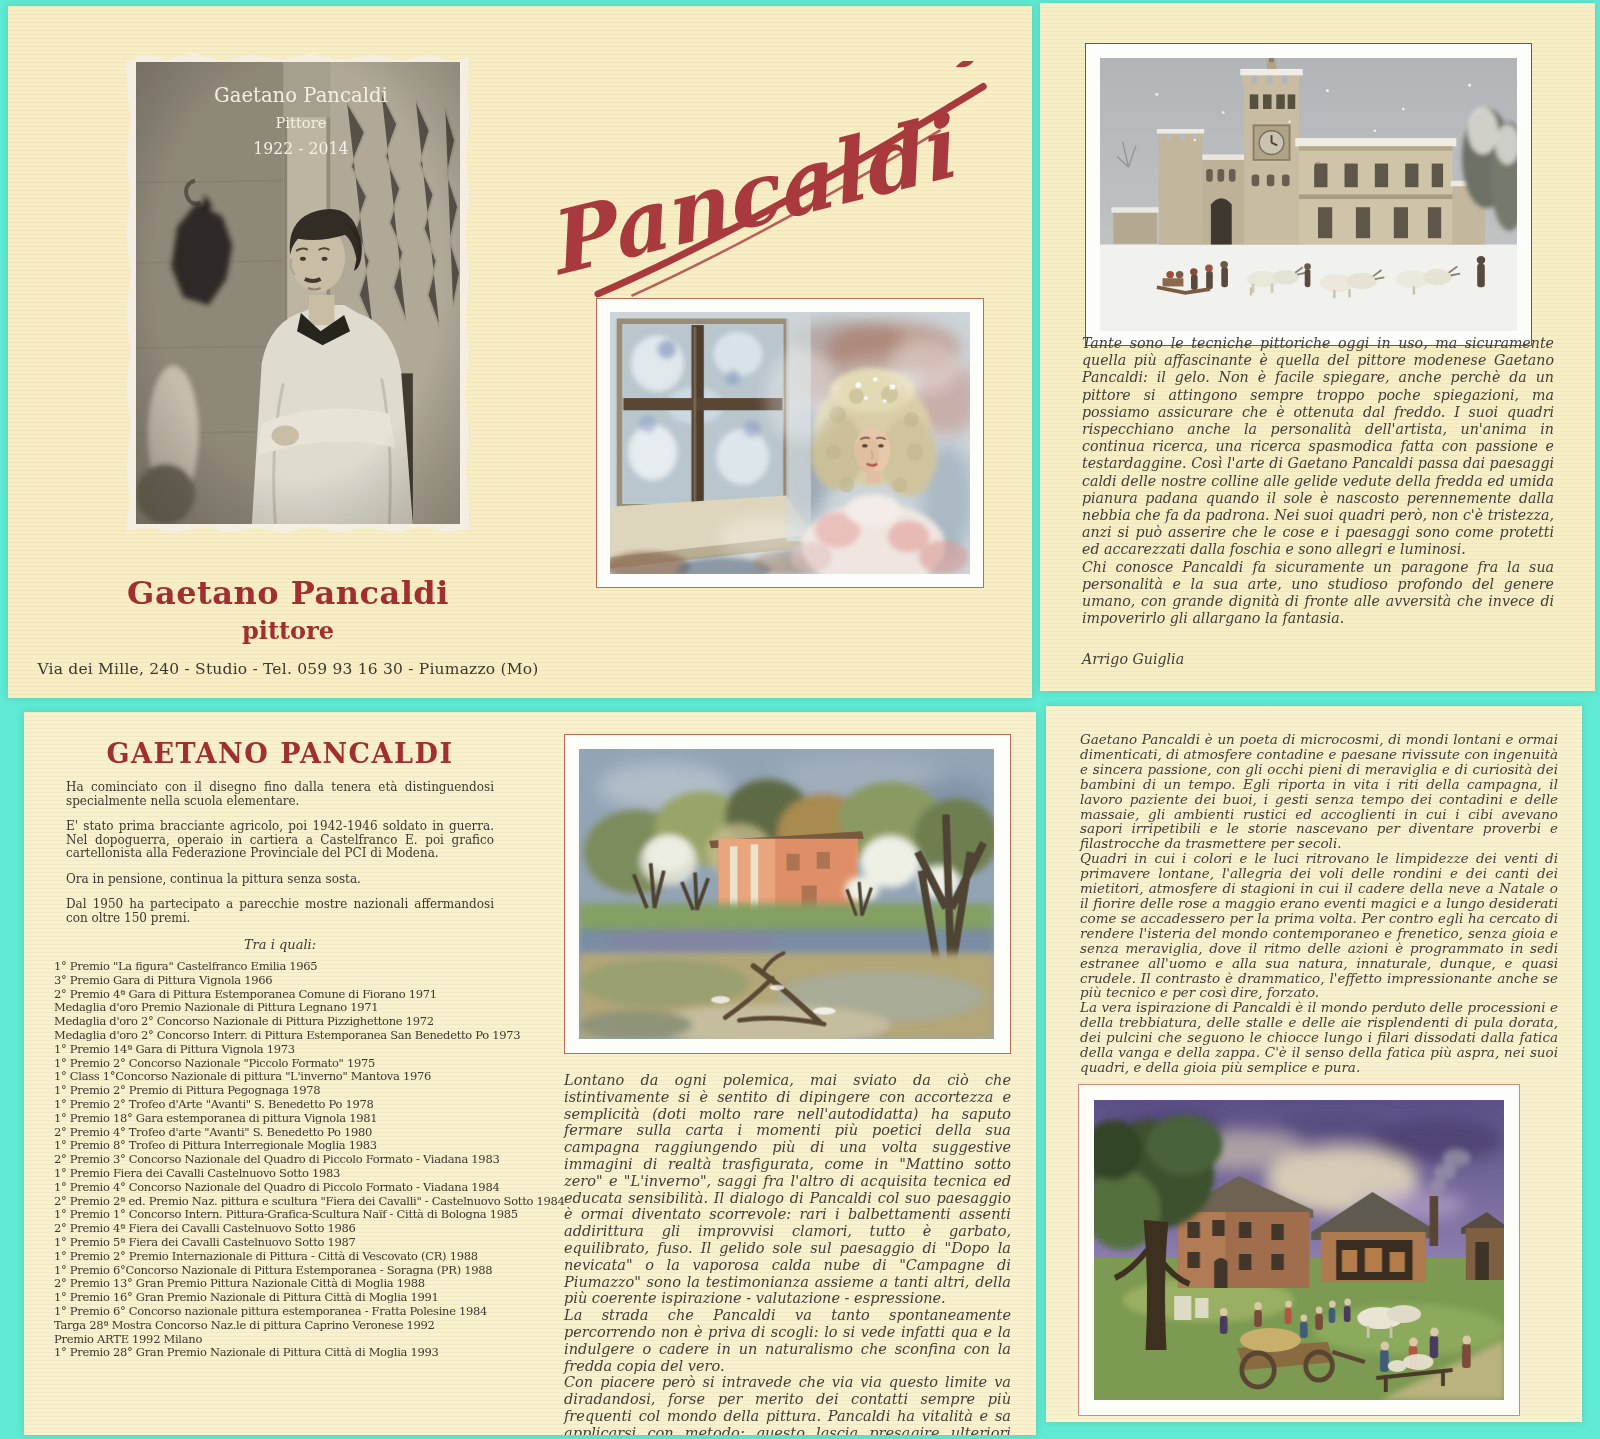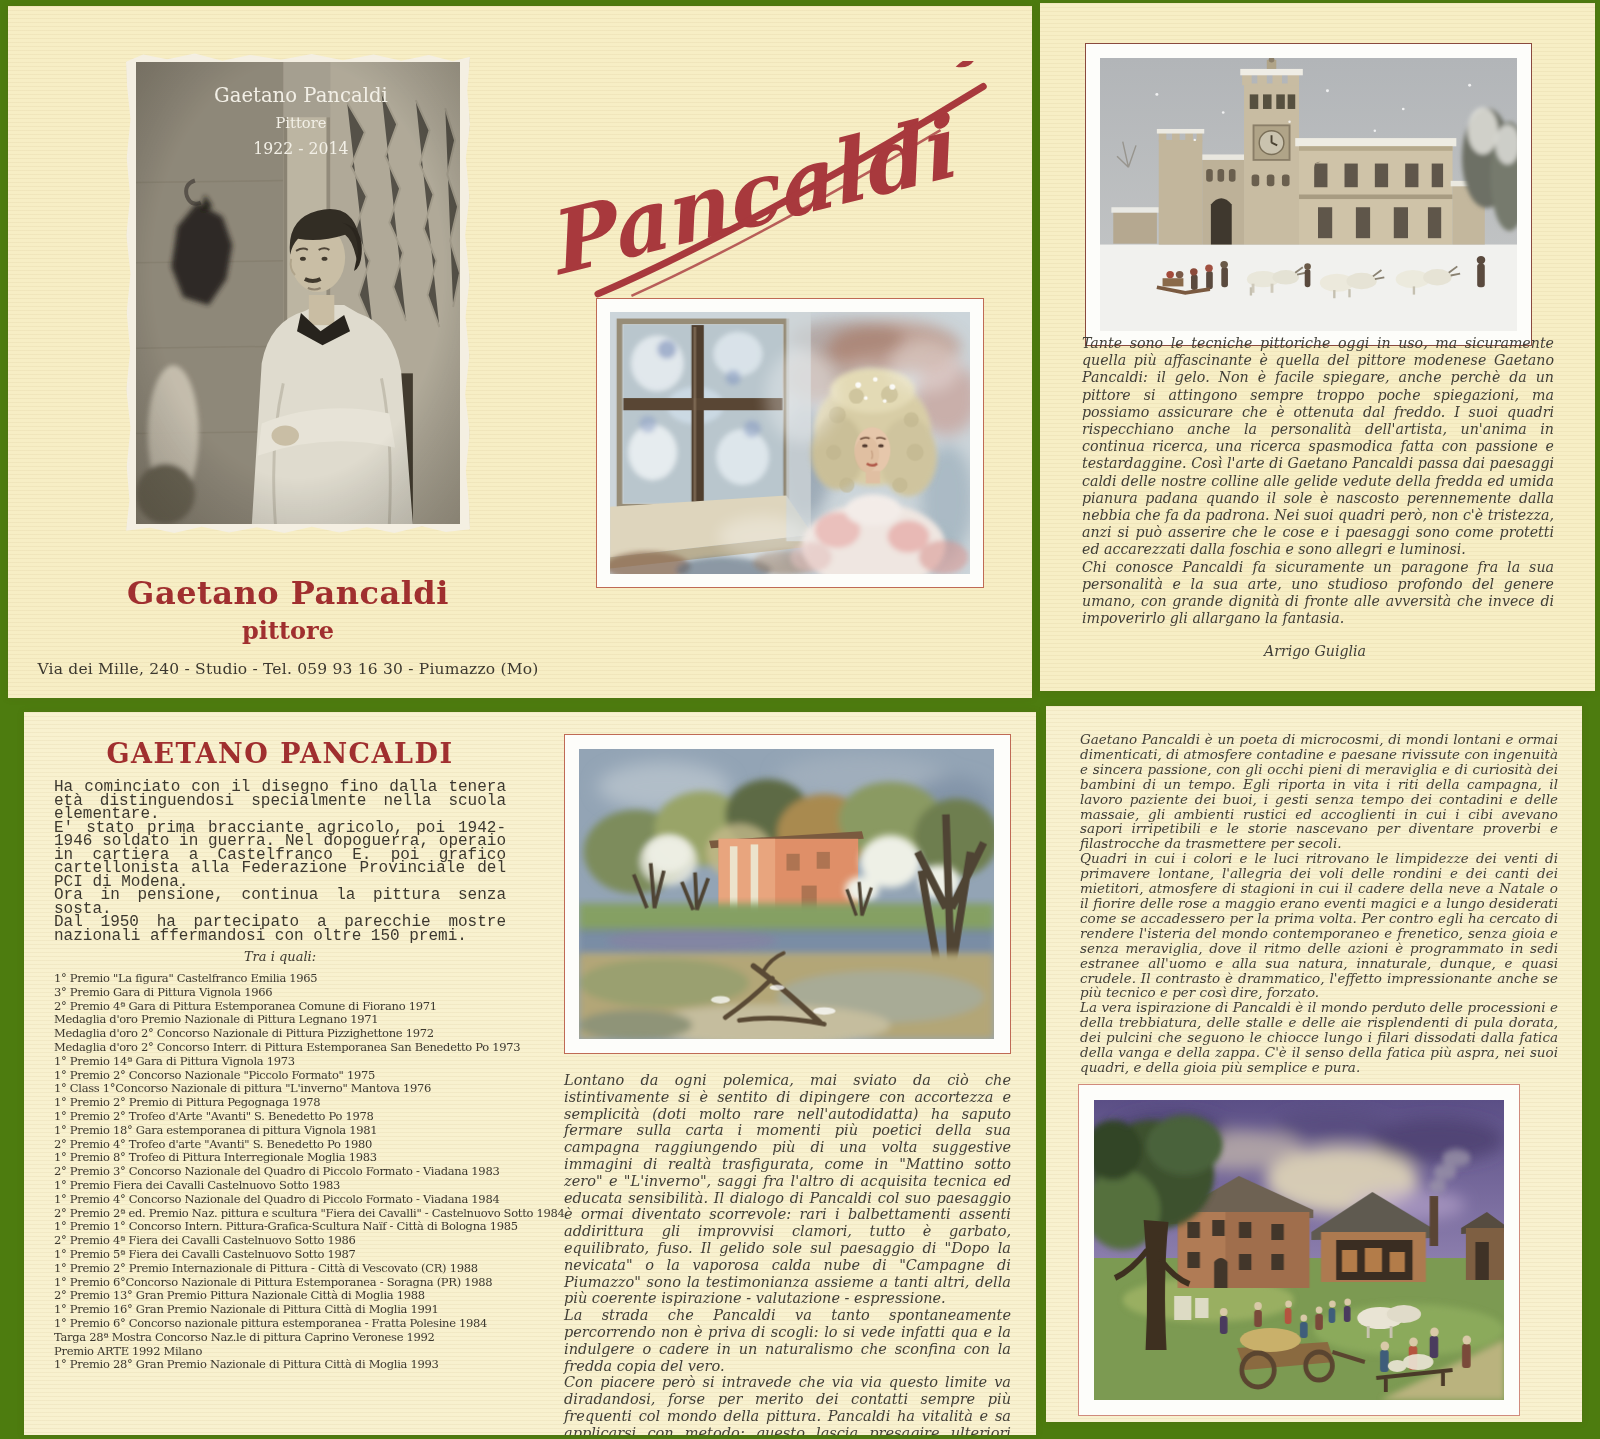"Gaetano Pancaldi" .canvas { background: #4d7c0f -> #5eead4 }
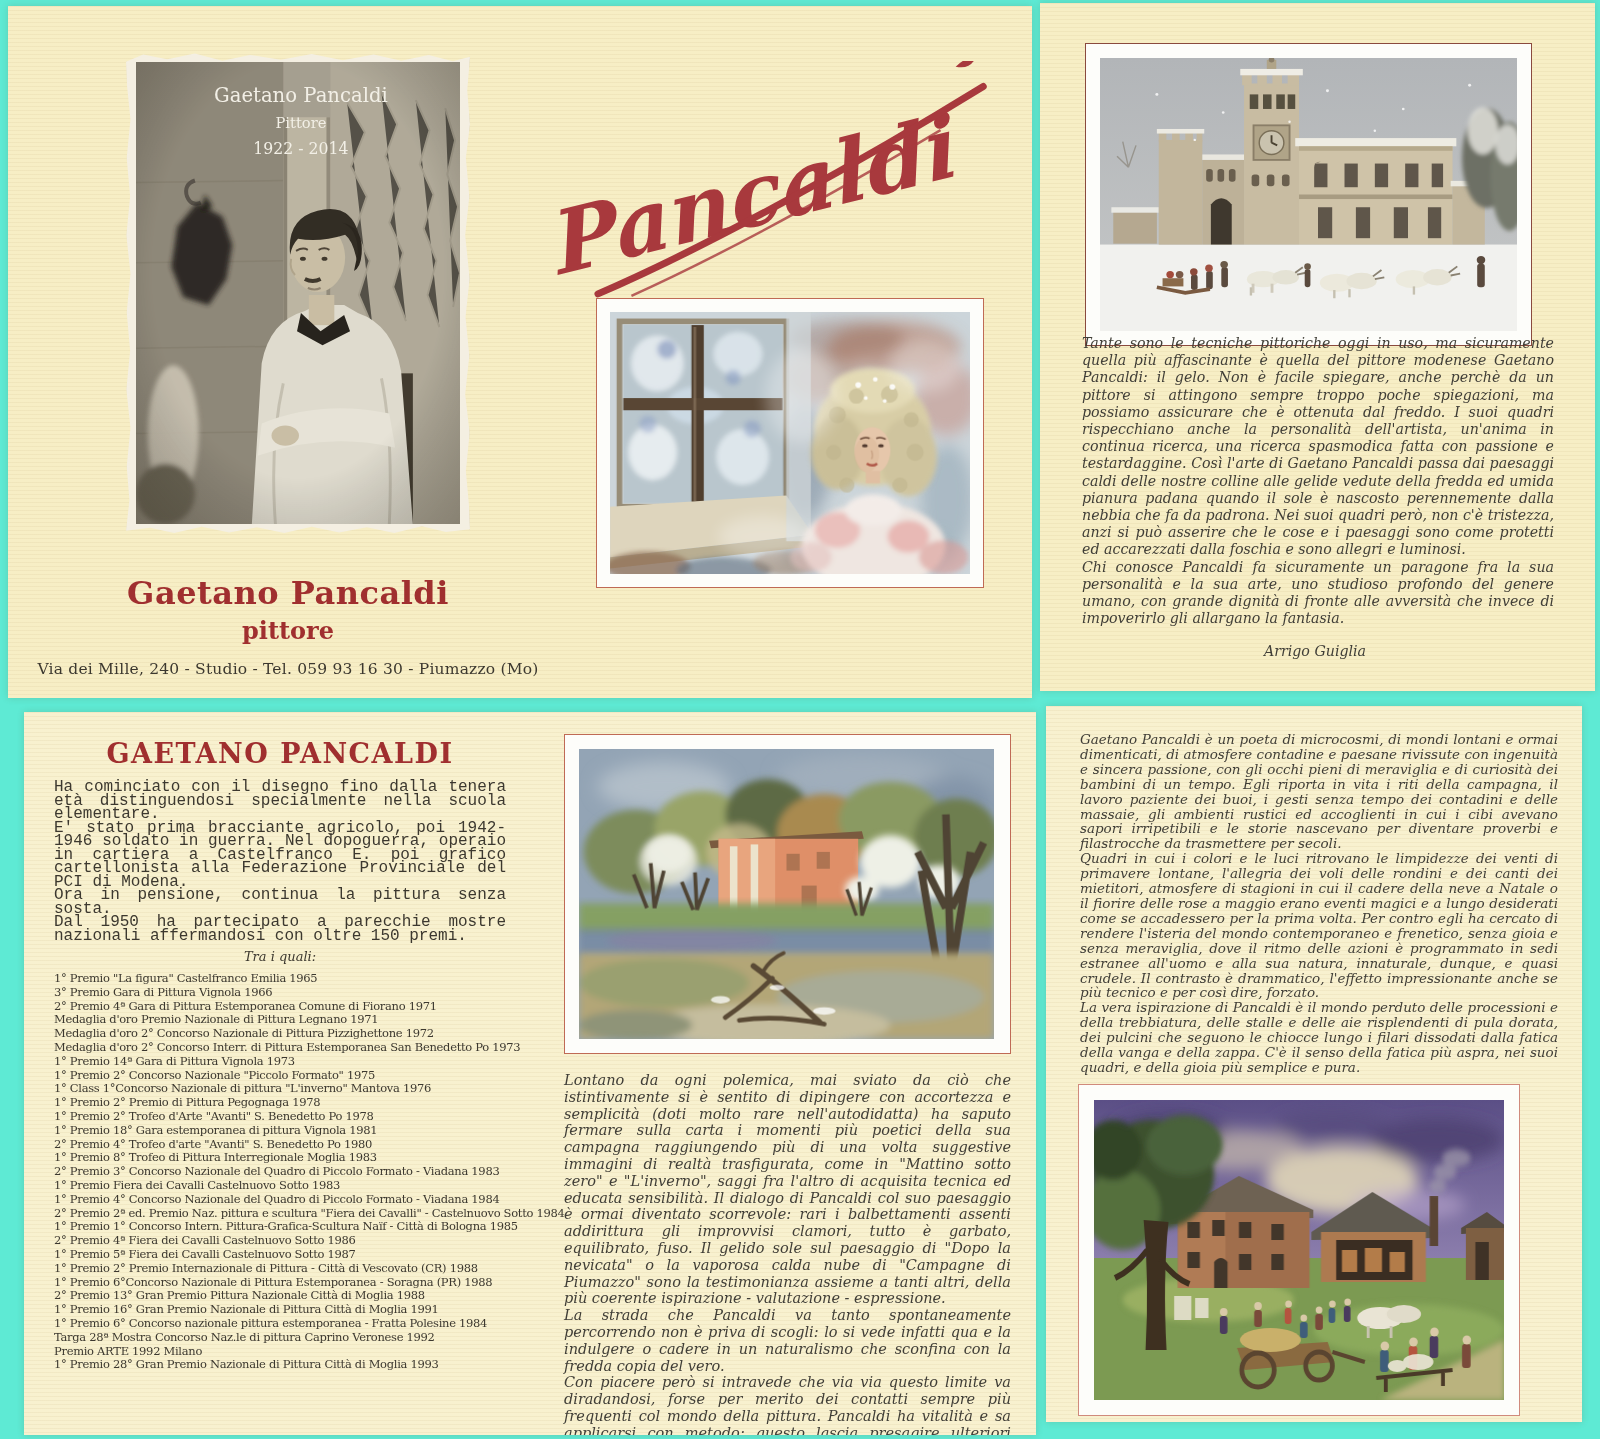"Arrigo Guiglia" .sig-line { margin-top: 16px -> 24px; text-align: center -> left }
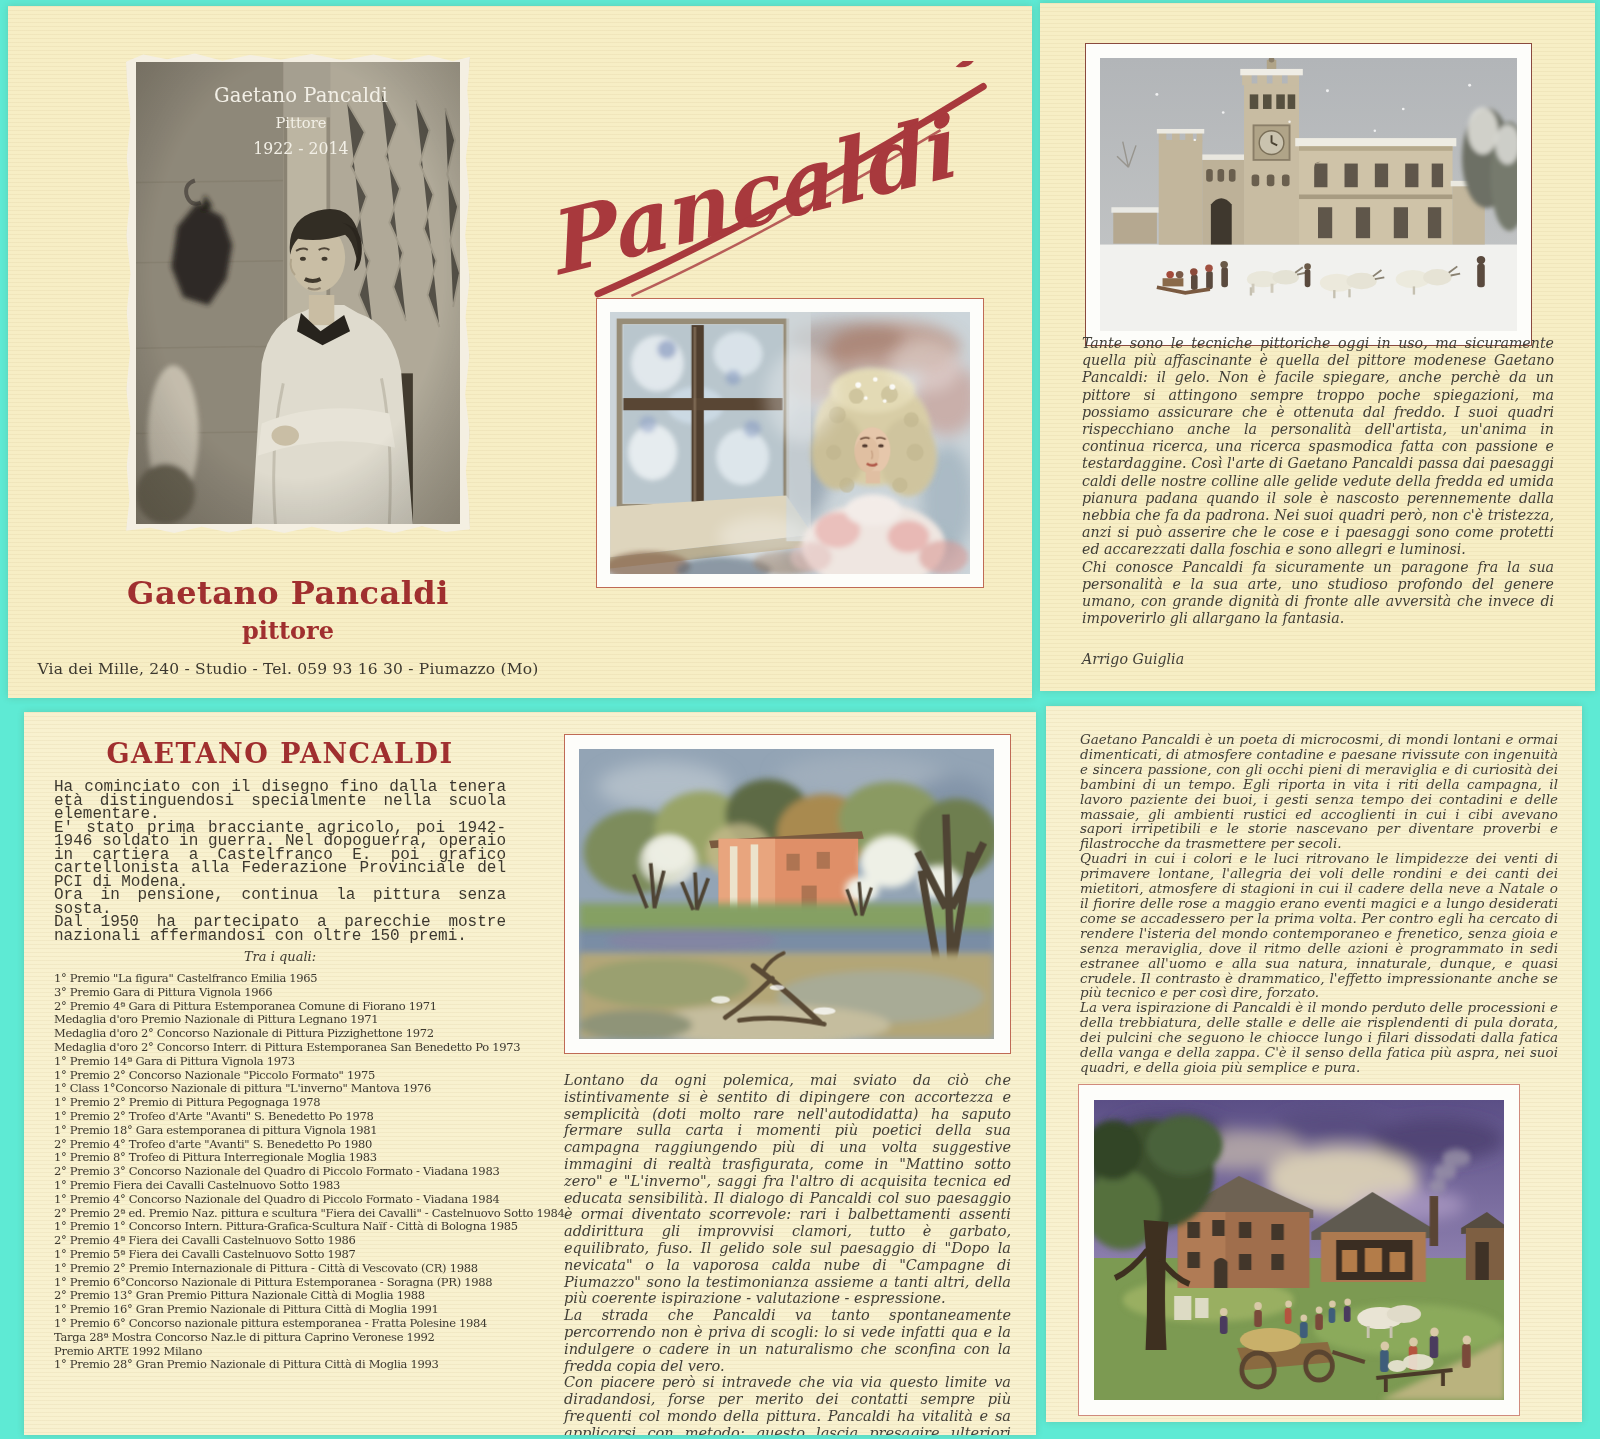"Ha cominciato con il disegno" .bio p { font-family: Liberation Mono, monospace -> none; font-size: 16px -> 12px; margin: 0 -> 12px }
